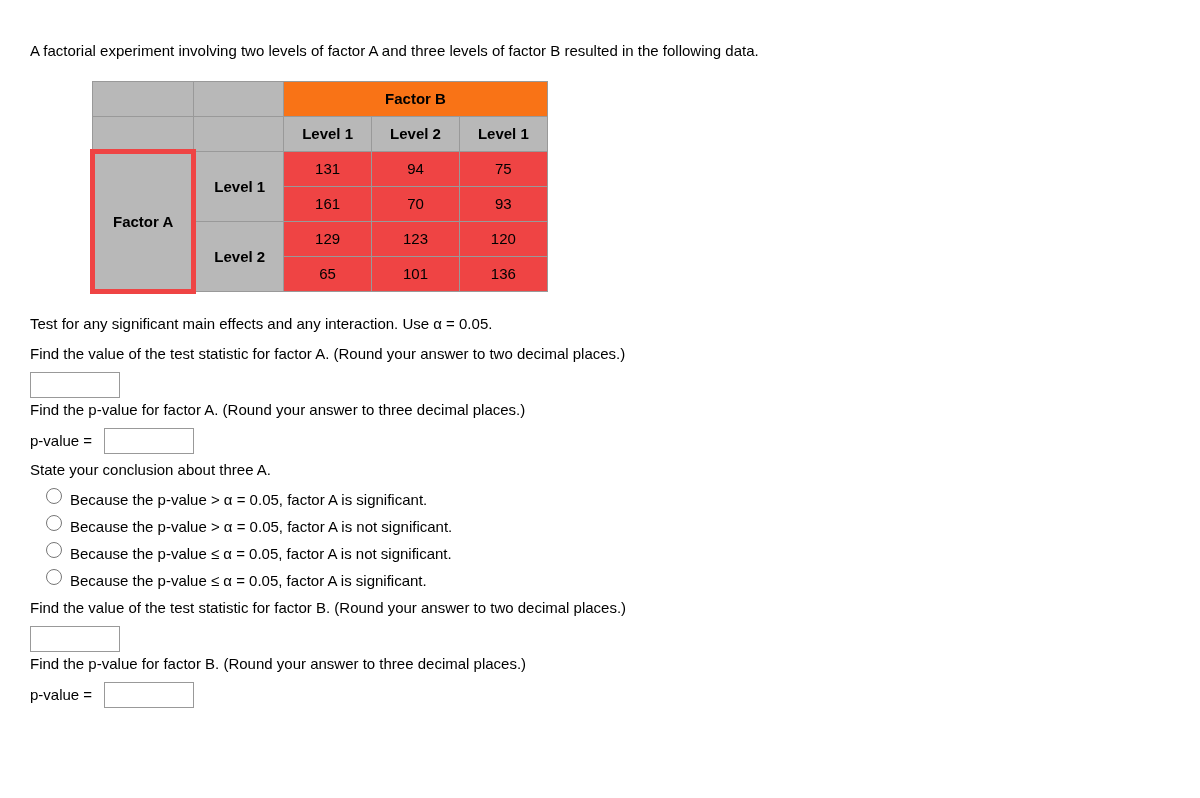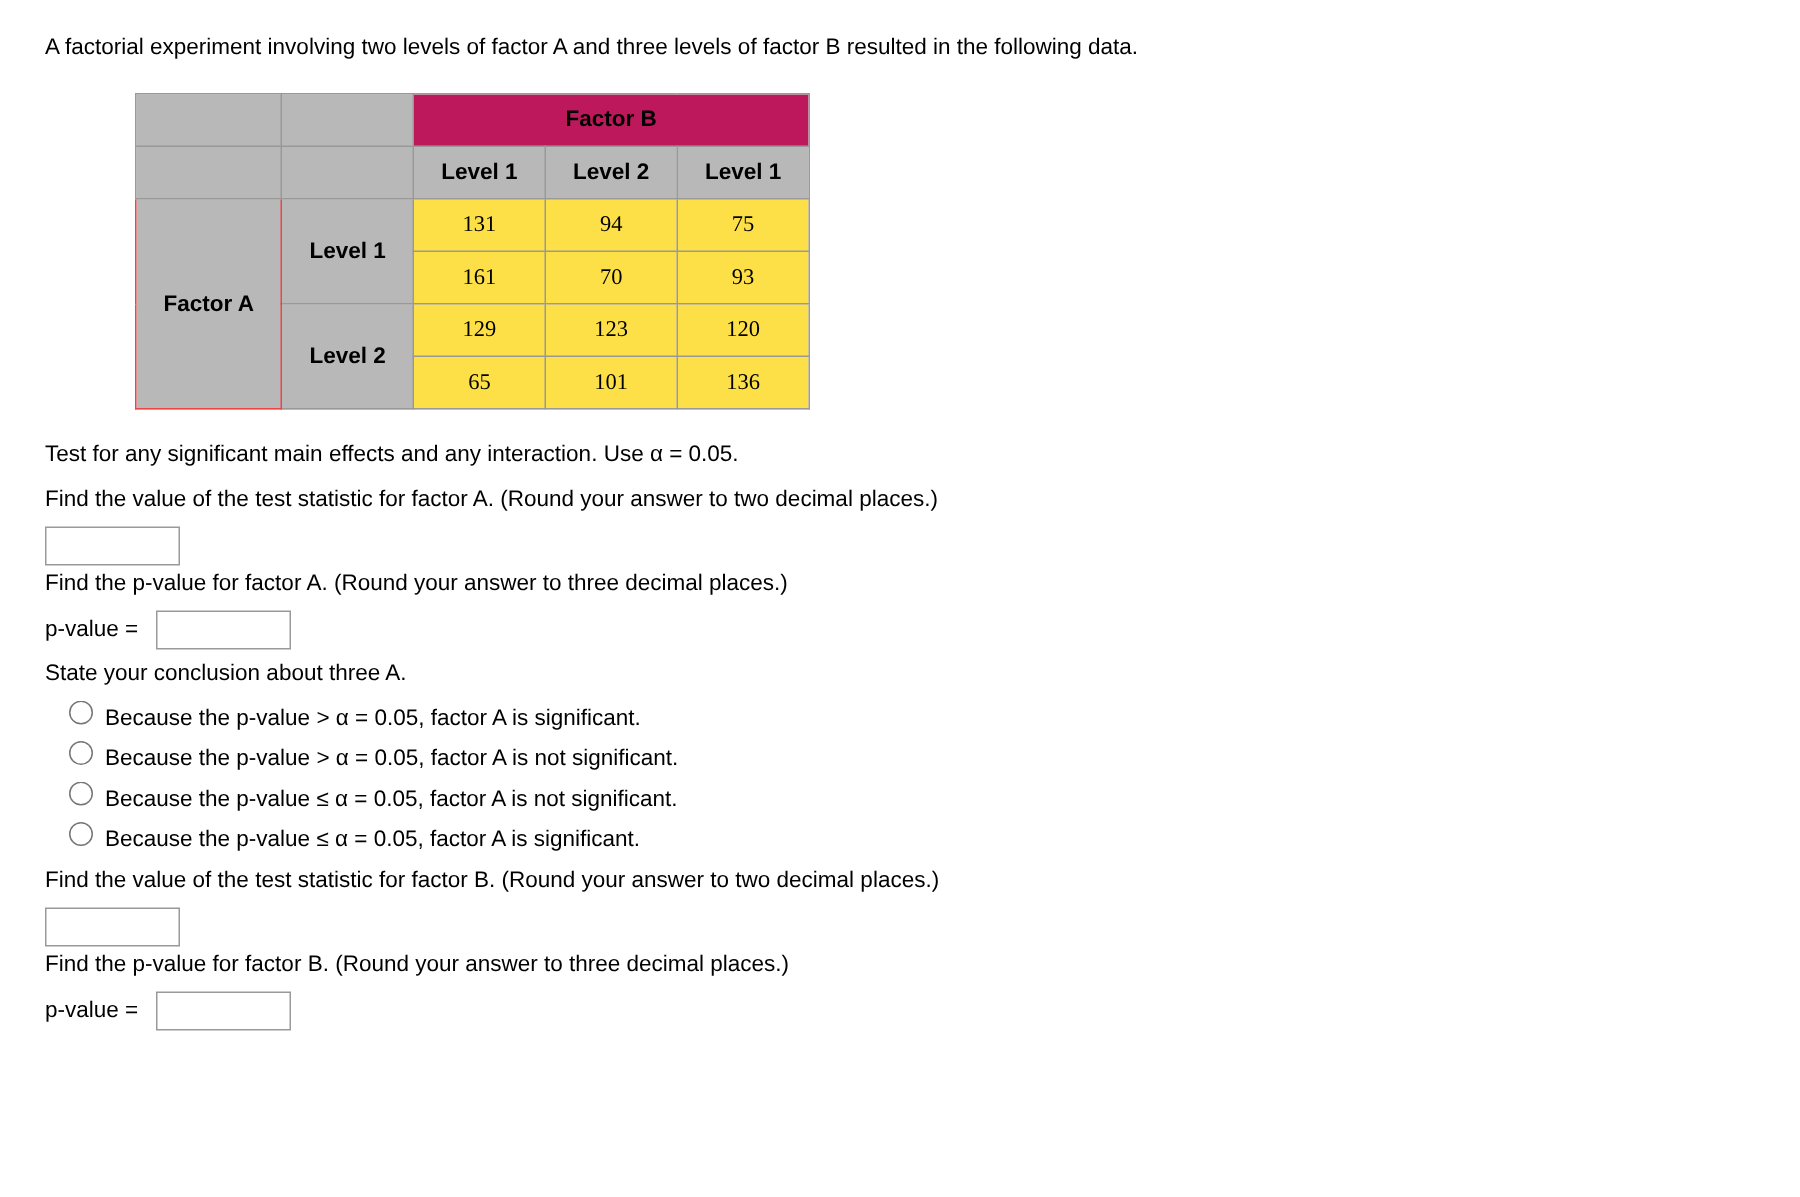"A factorial experiment involving two" .intro-text { margin-top: none -> 19px }
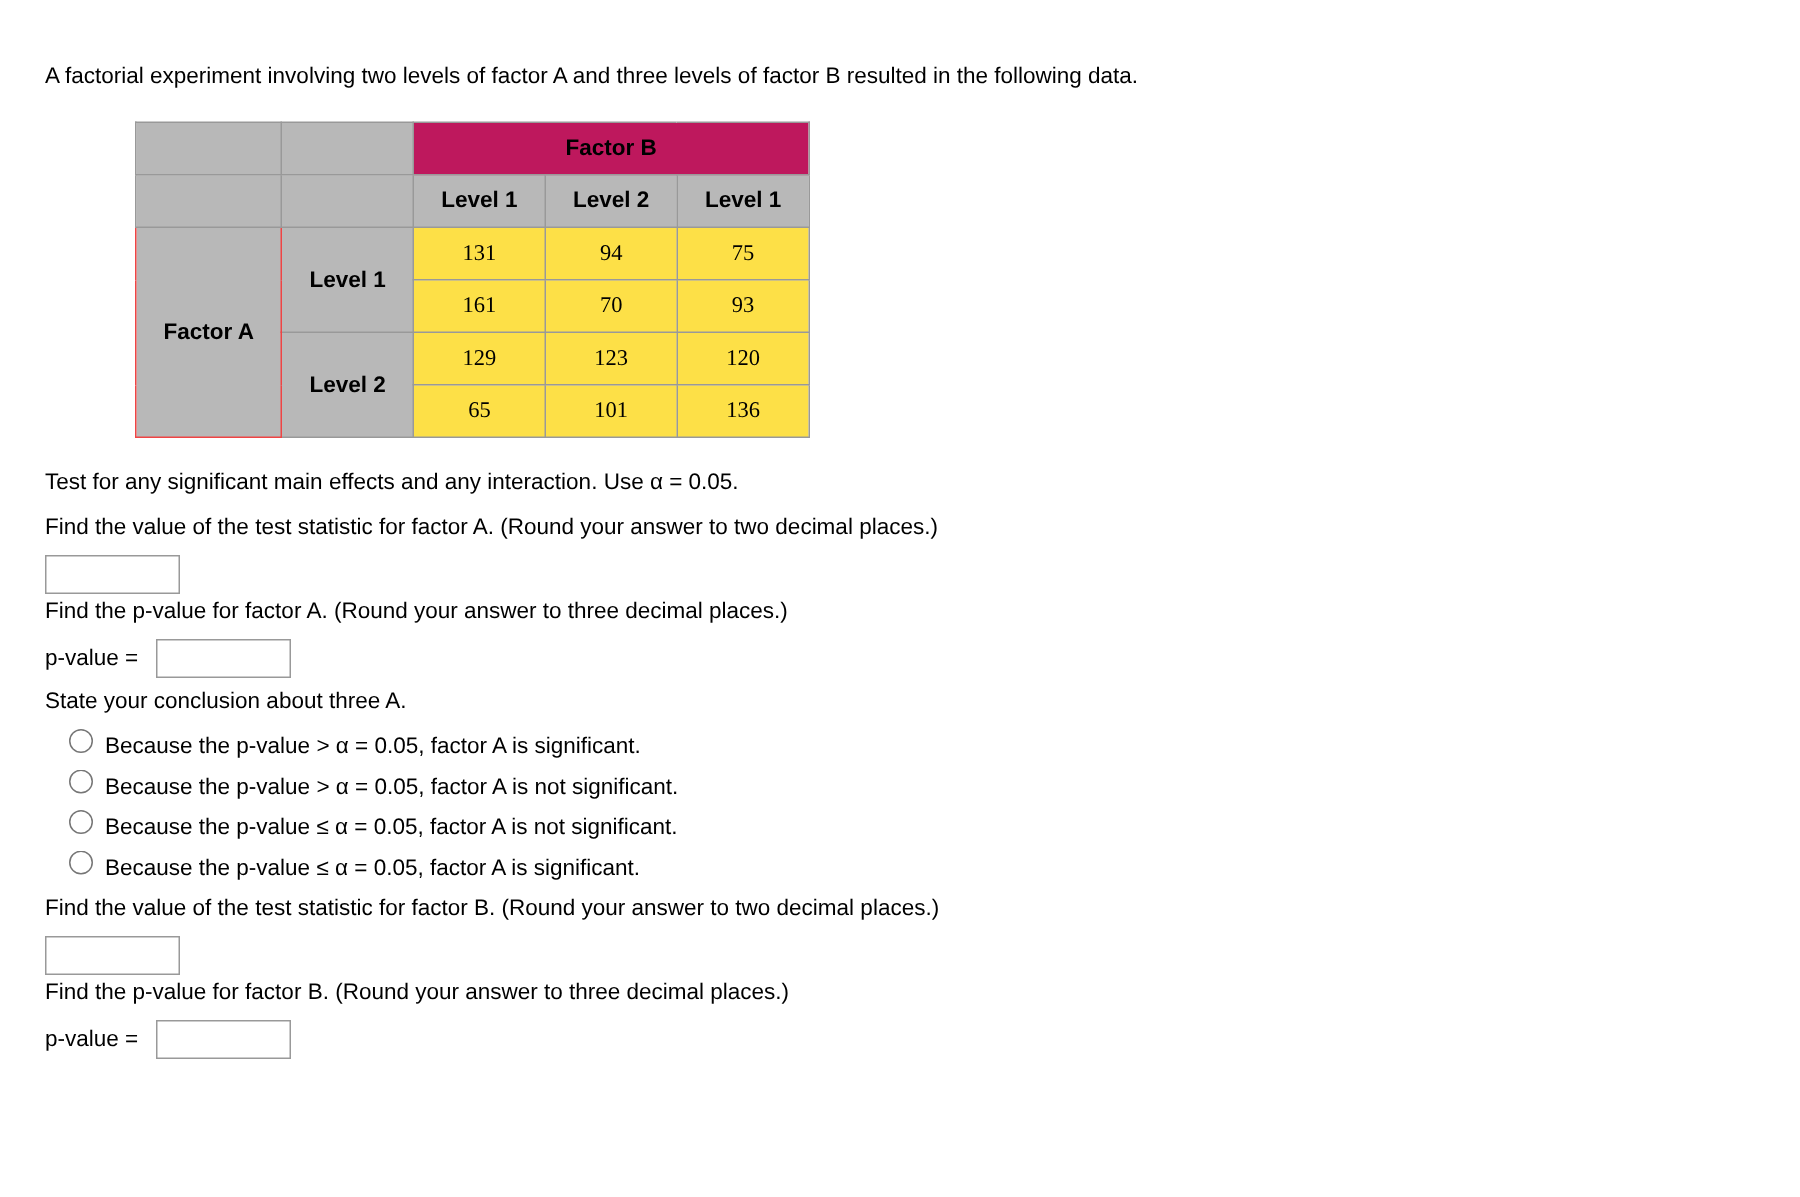"Factor B" .header-cell-factorb { background: #be185d -> #f97316 }
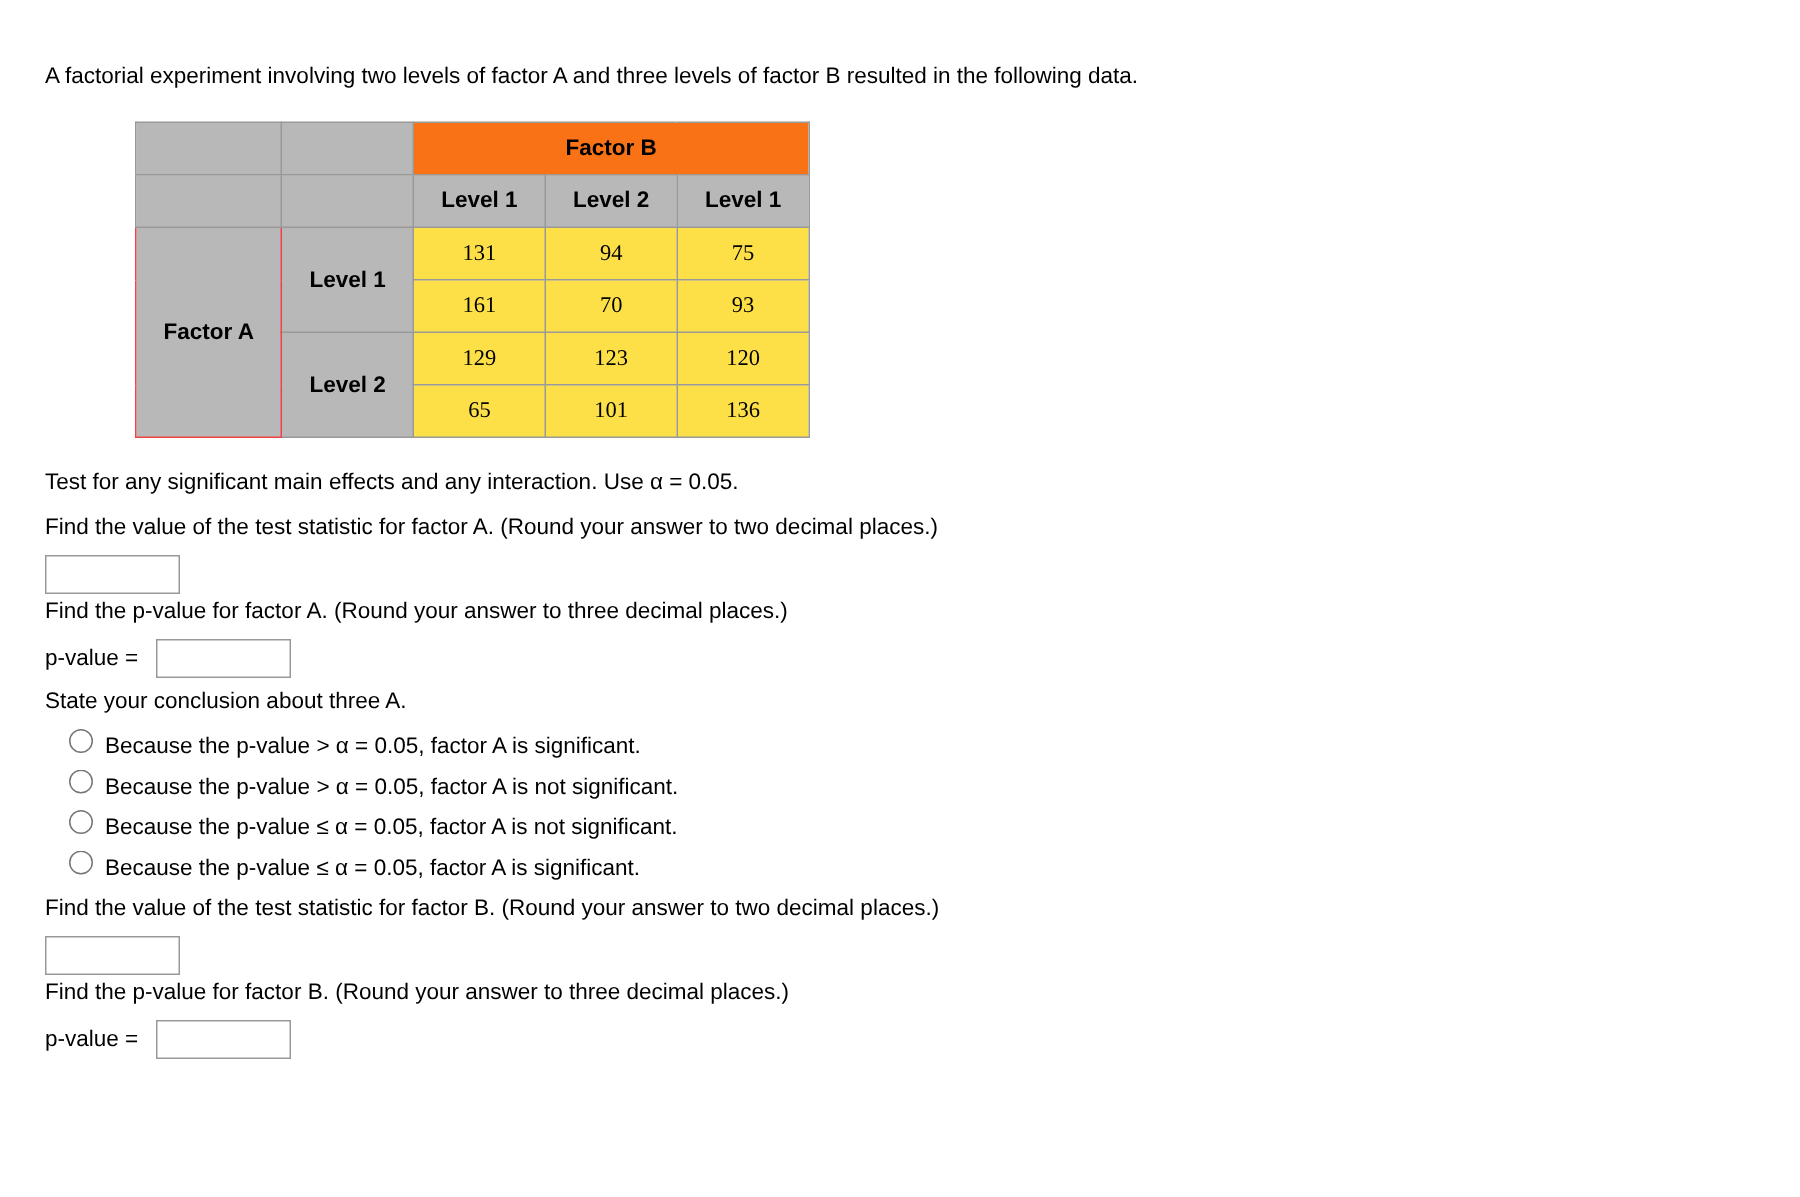"131" .data-cell { background: #fde047 -> #ef4444; font-family: Liberation Serif, serif -> none }
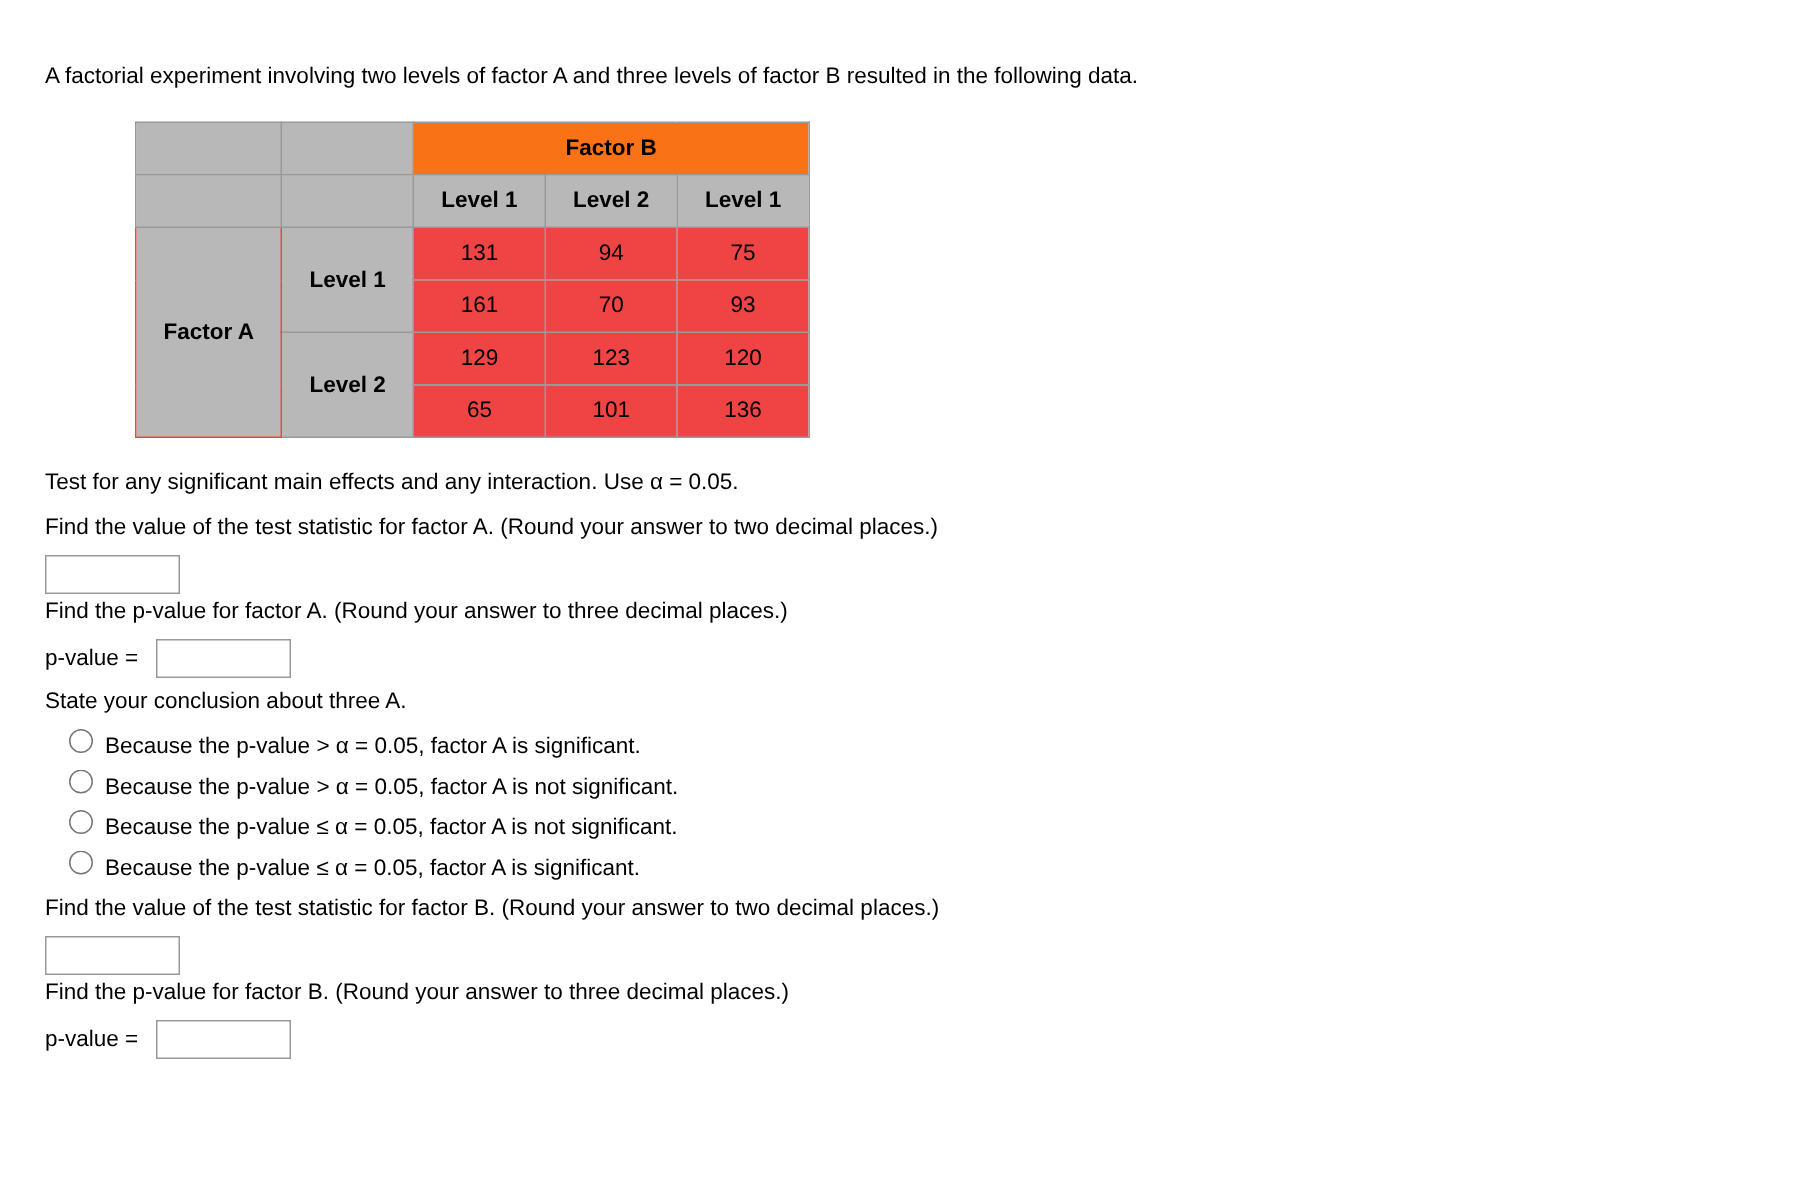"Factor A" .factor-a-cell { border: 1px solid #ef4444 -> 5px solid #ef4444 }
